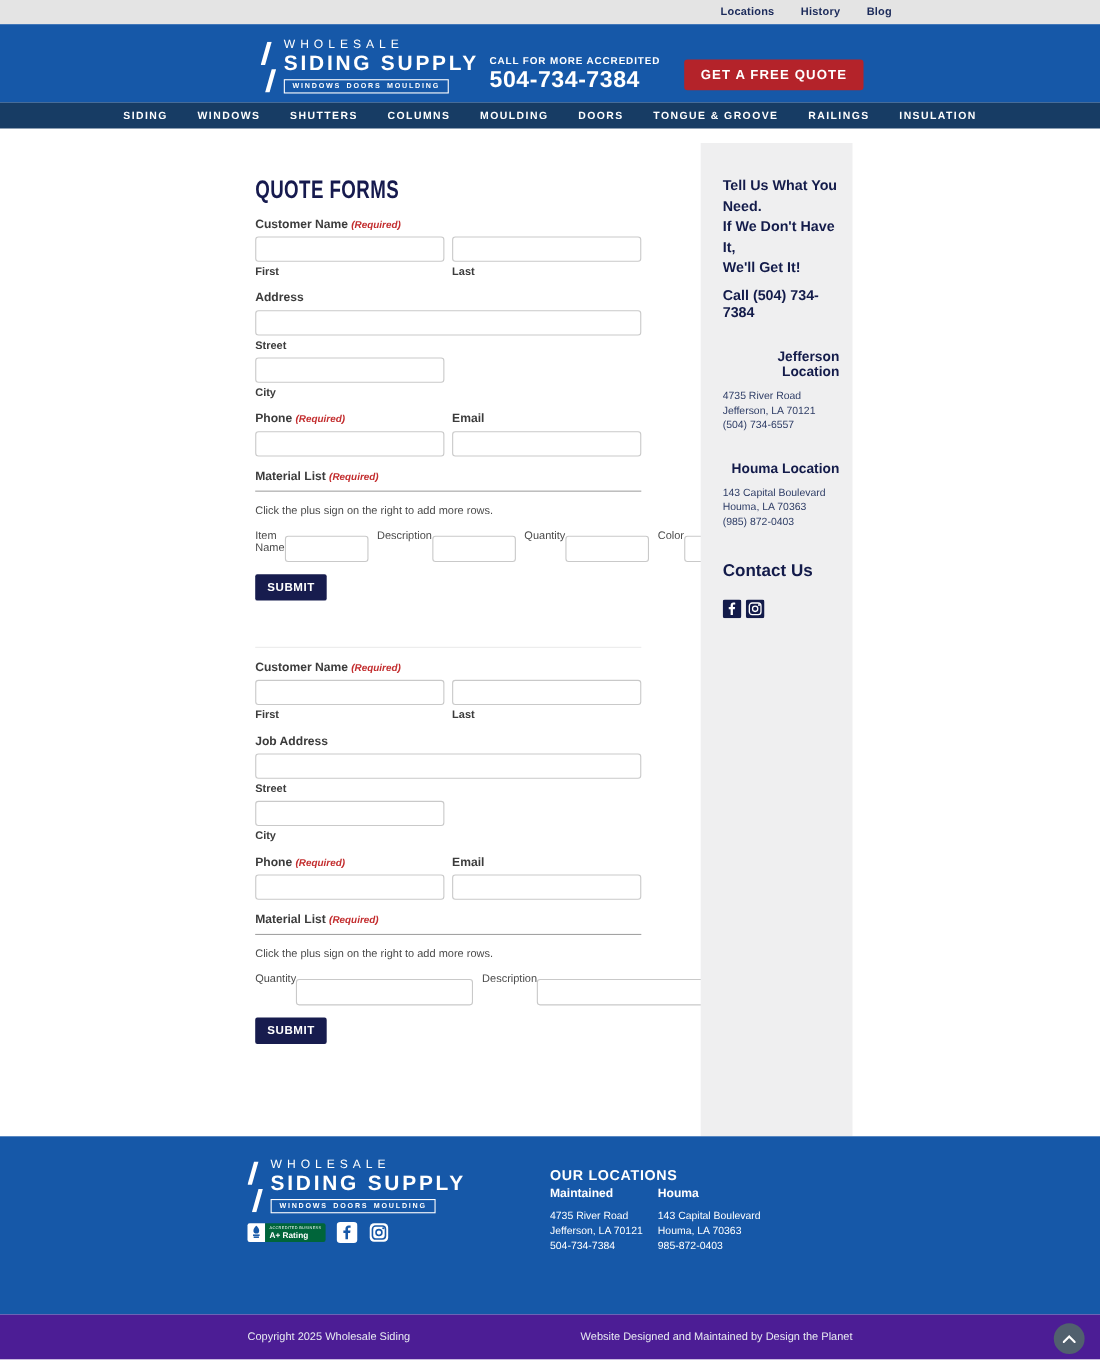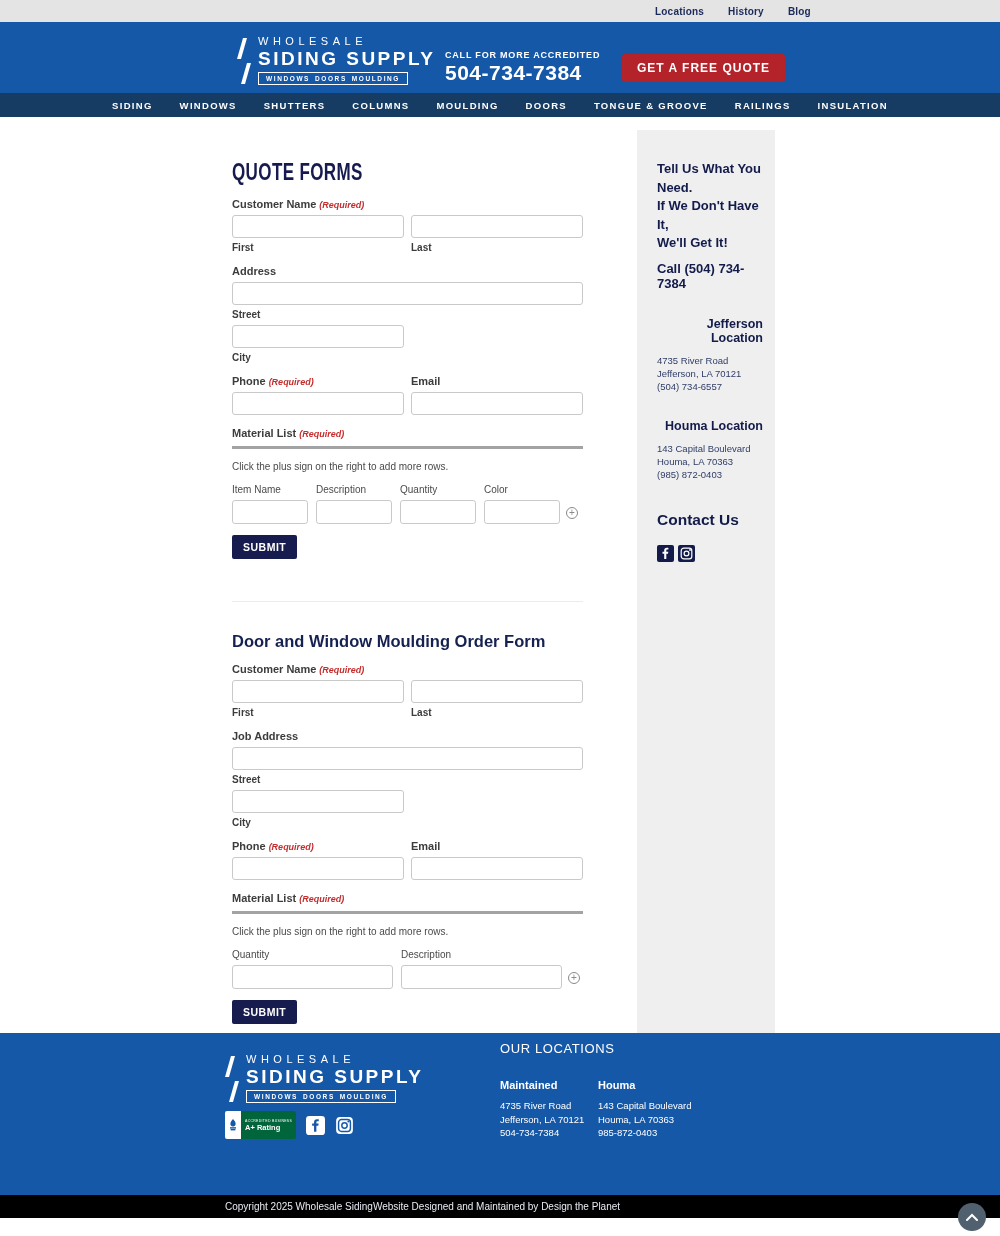"Material List (Required)" .ml-head { border-bottom: 3px solid #a3a3a3 -> 1px solid #a3a3a3 }
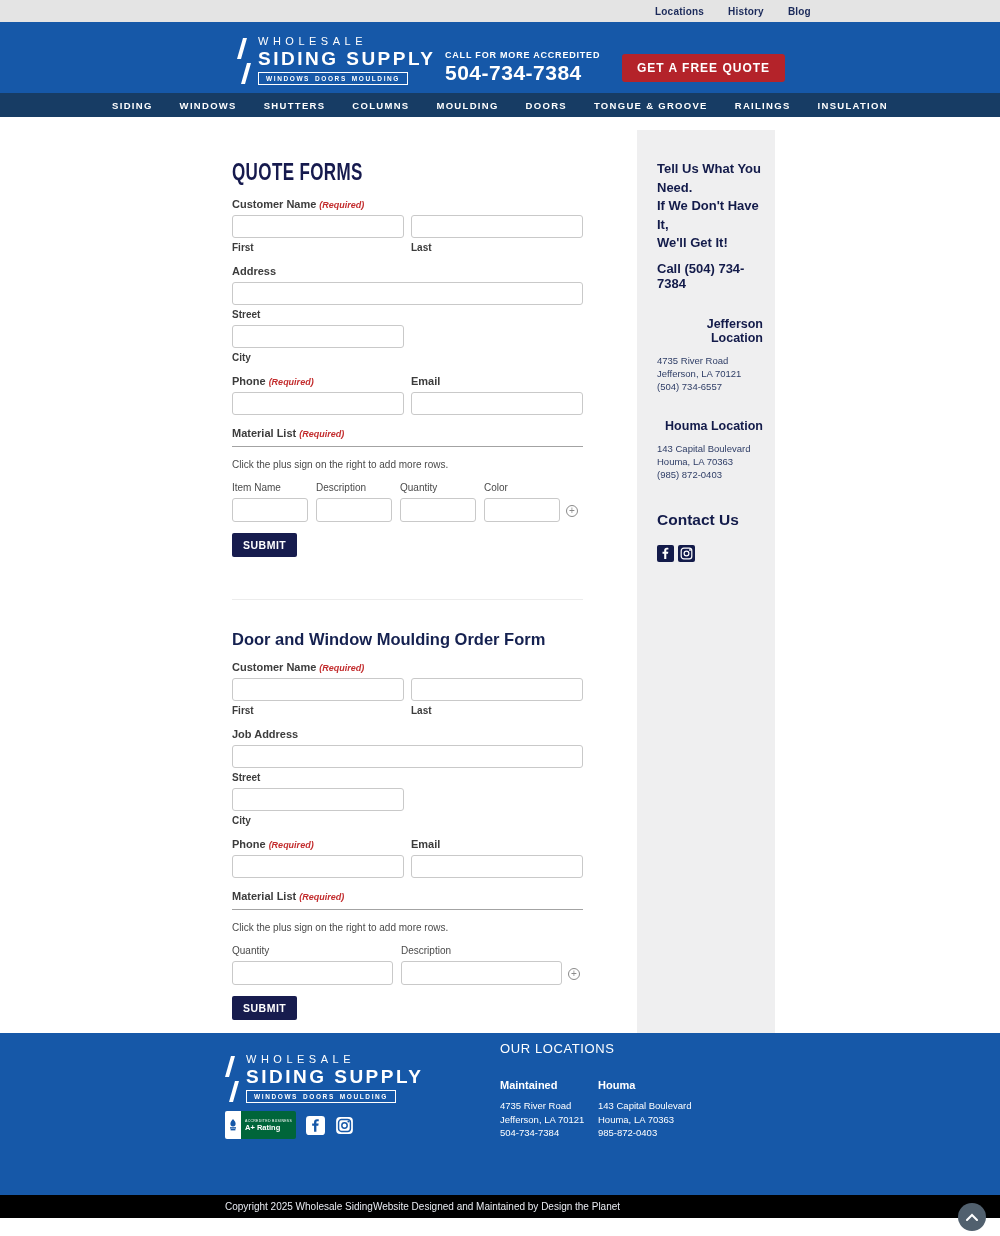"Item Name" .mat-col { flex-direction: column -> none }
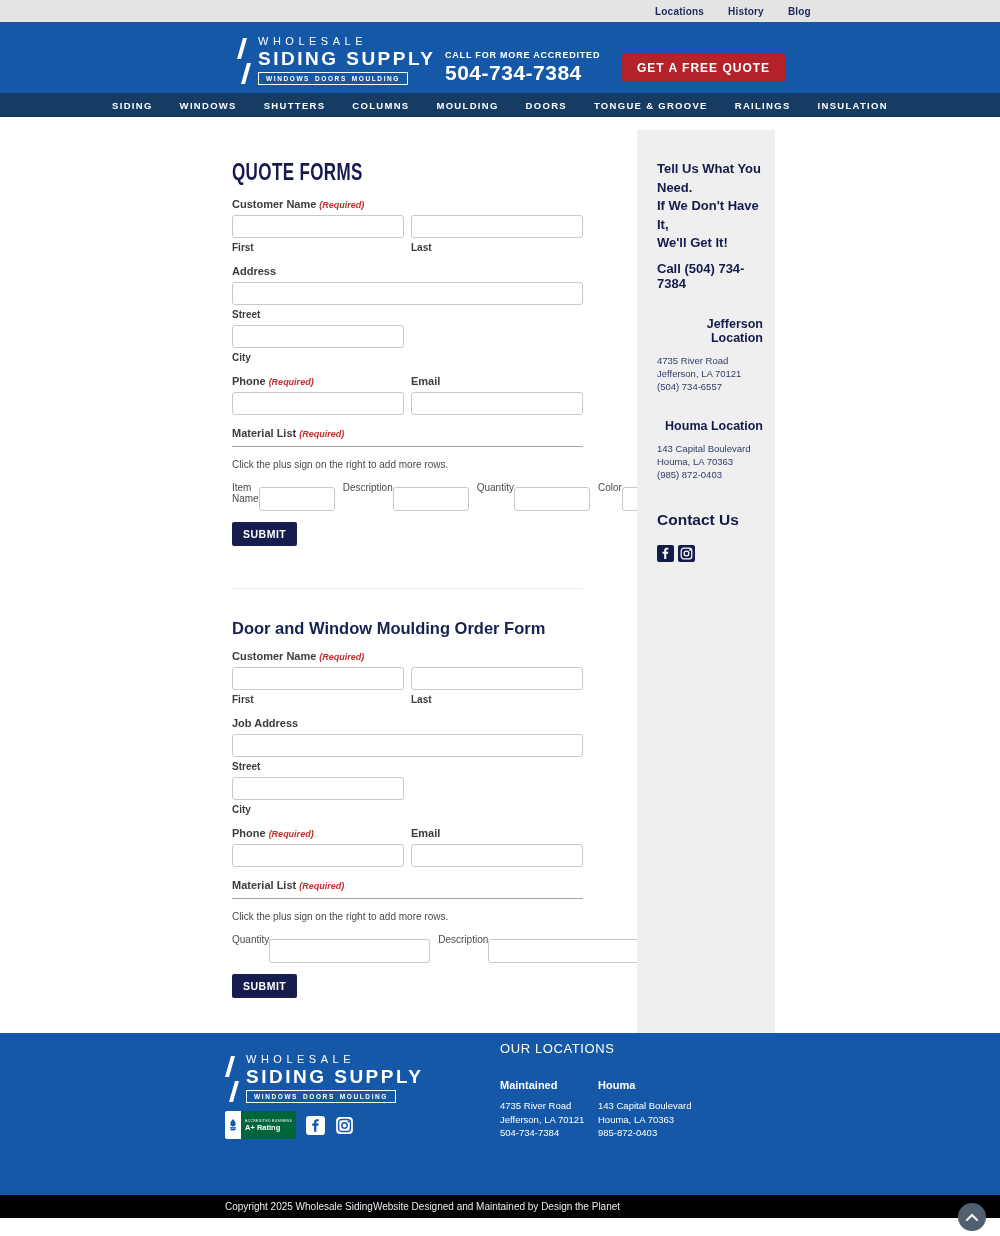"Door and Window Moulding Order" h2.form-heading { html: <h2>Door and Window Moulding Order Form</h2> -> none }
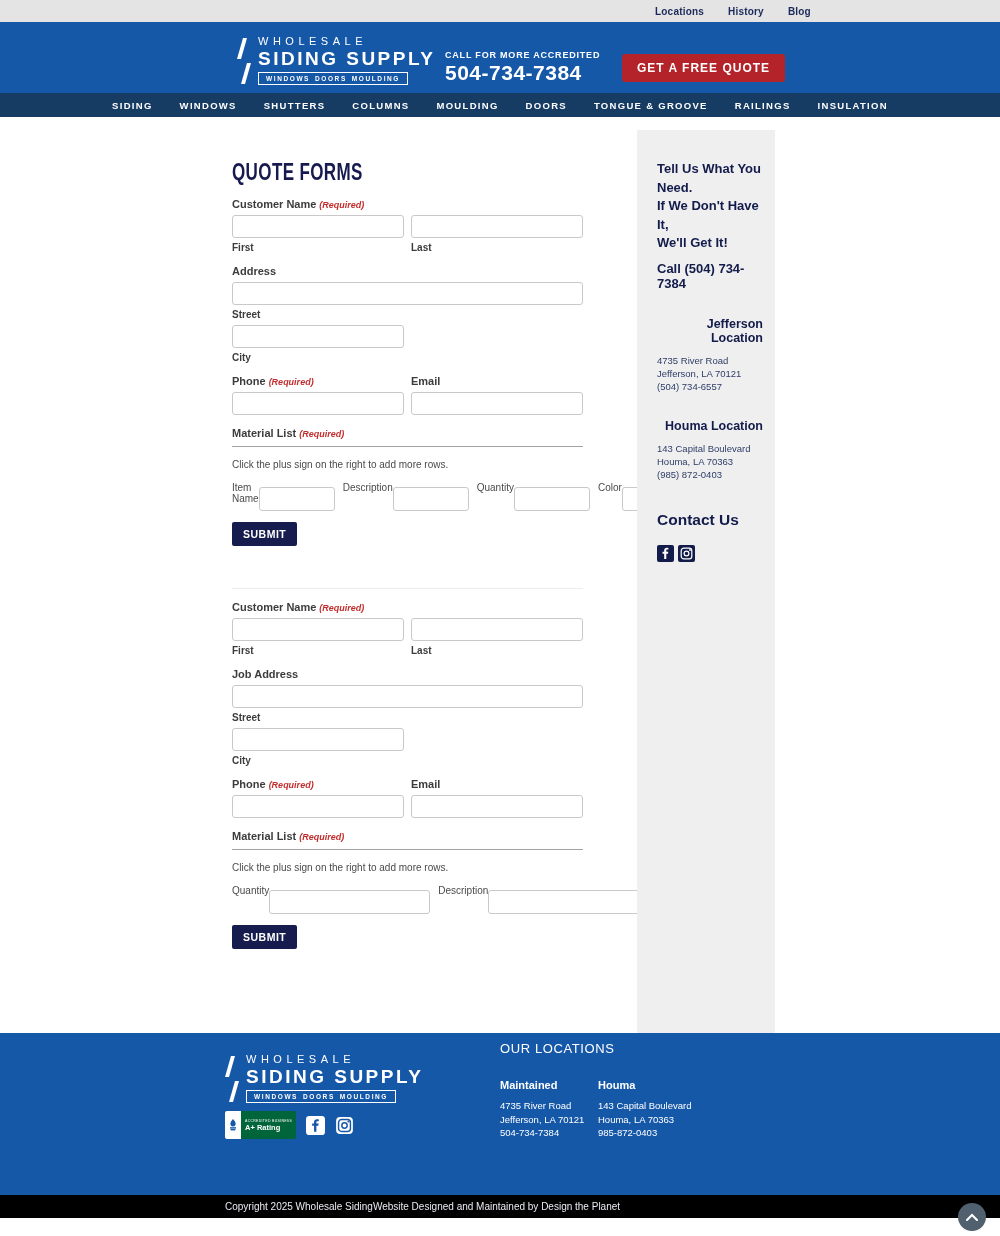"OUR LOCATIONS" .footer-locs-heading { font-weight: normal -> bold; top: 8px -> 28px }
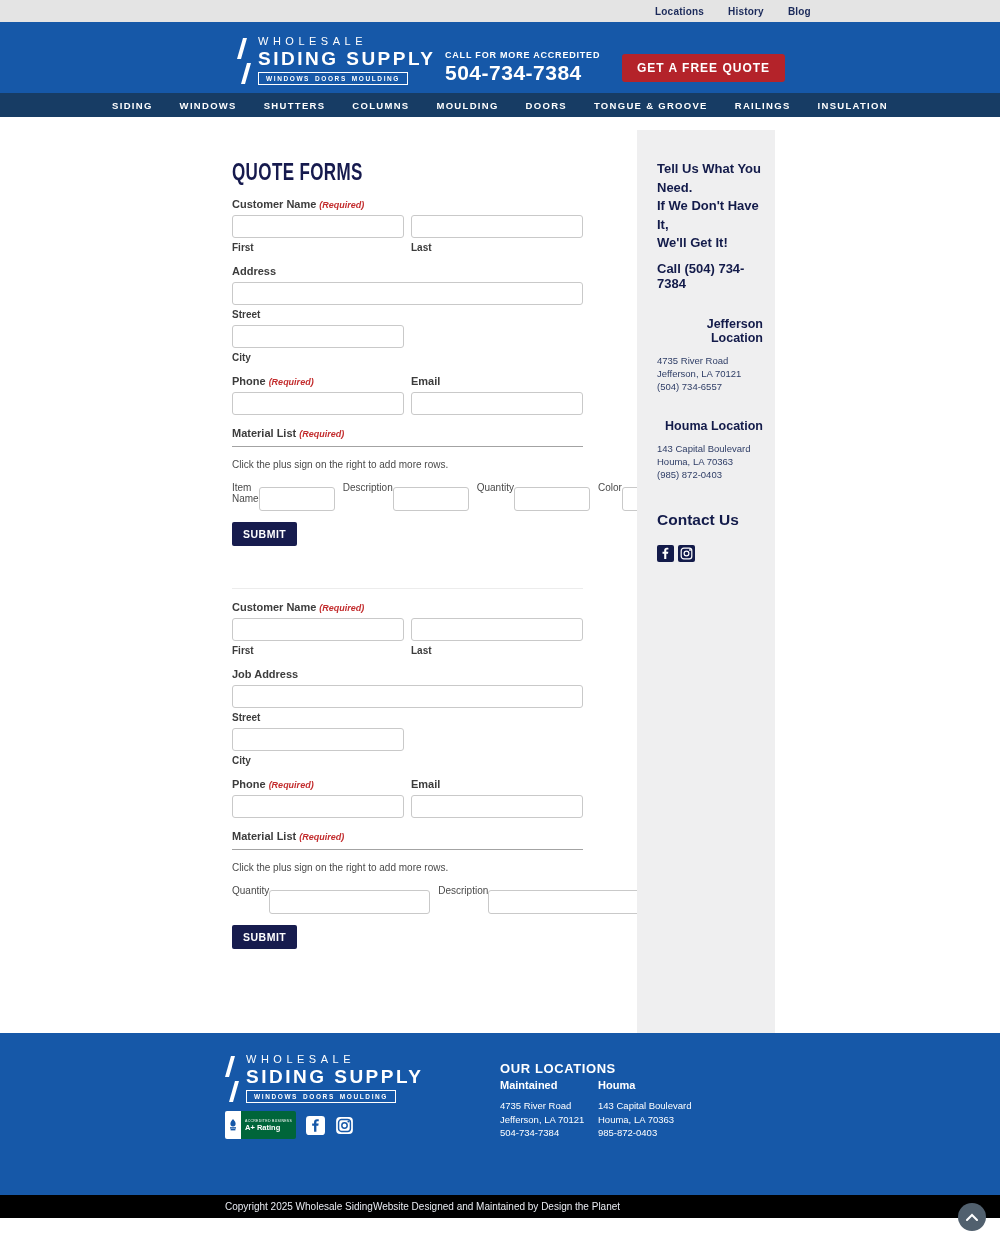"A+ Rating" .bbb { height: 28px -> 17px }
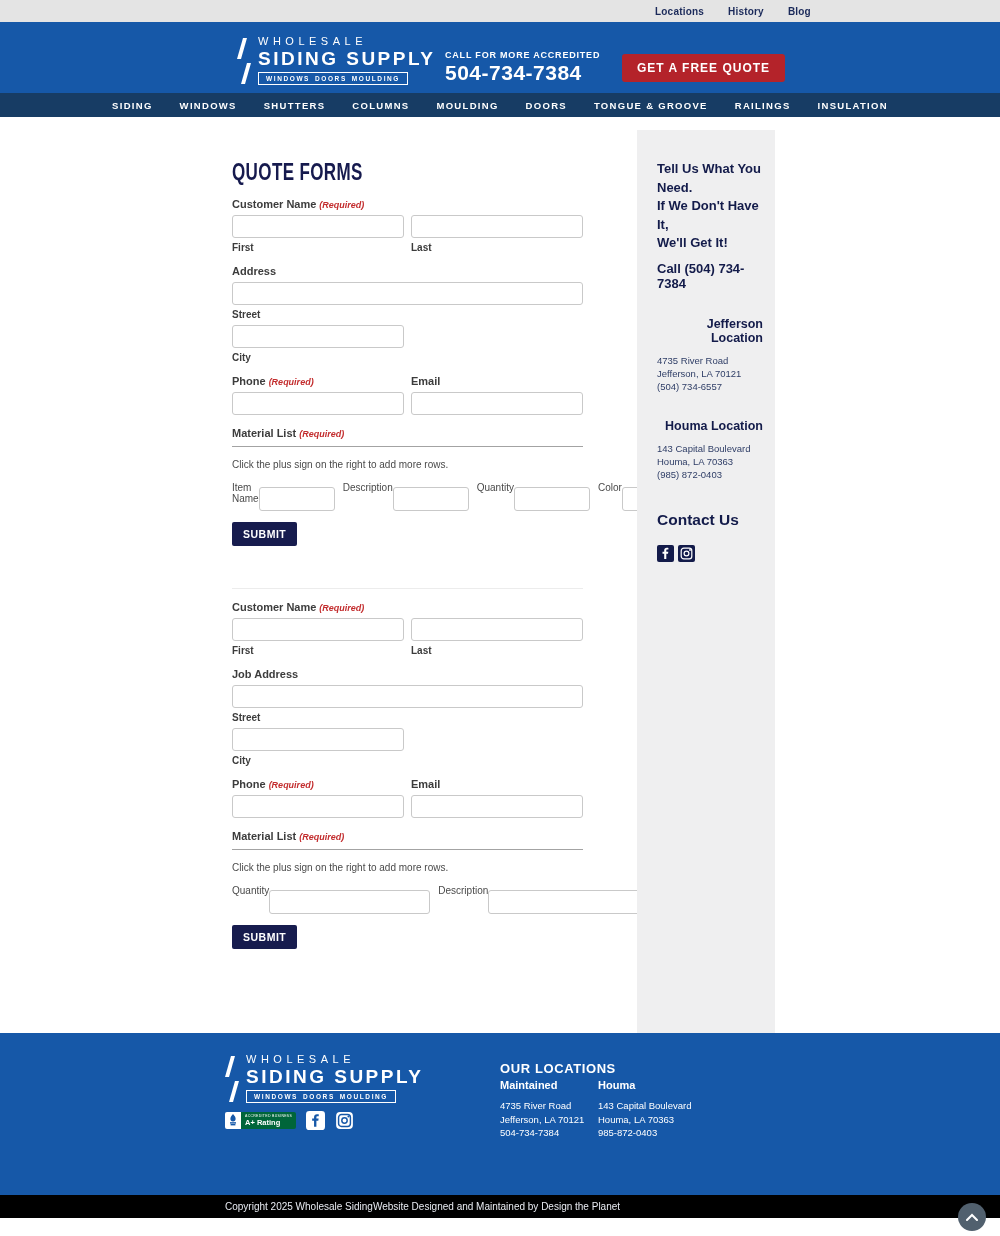"Copyright 2025 Wholesale Siding" .bottombar { background: #000000 -> #4c1d95; height: 23px -> 41px; justify-content: none -> space-between }
